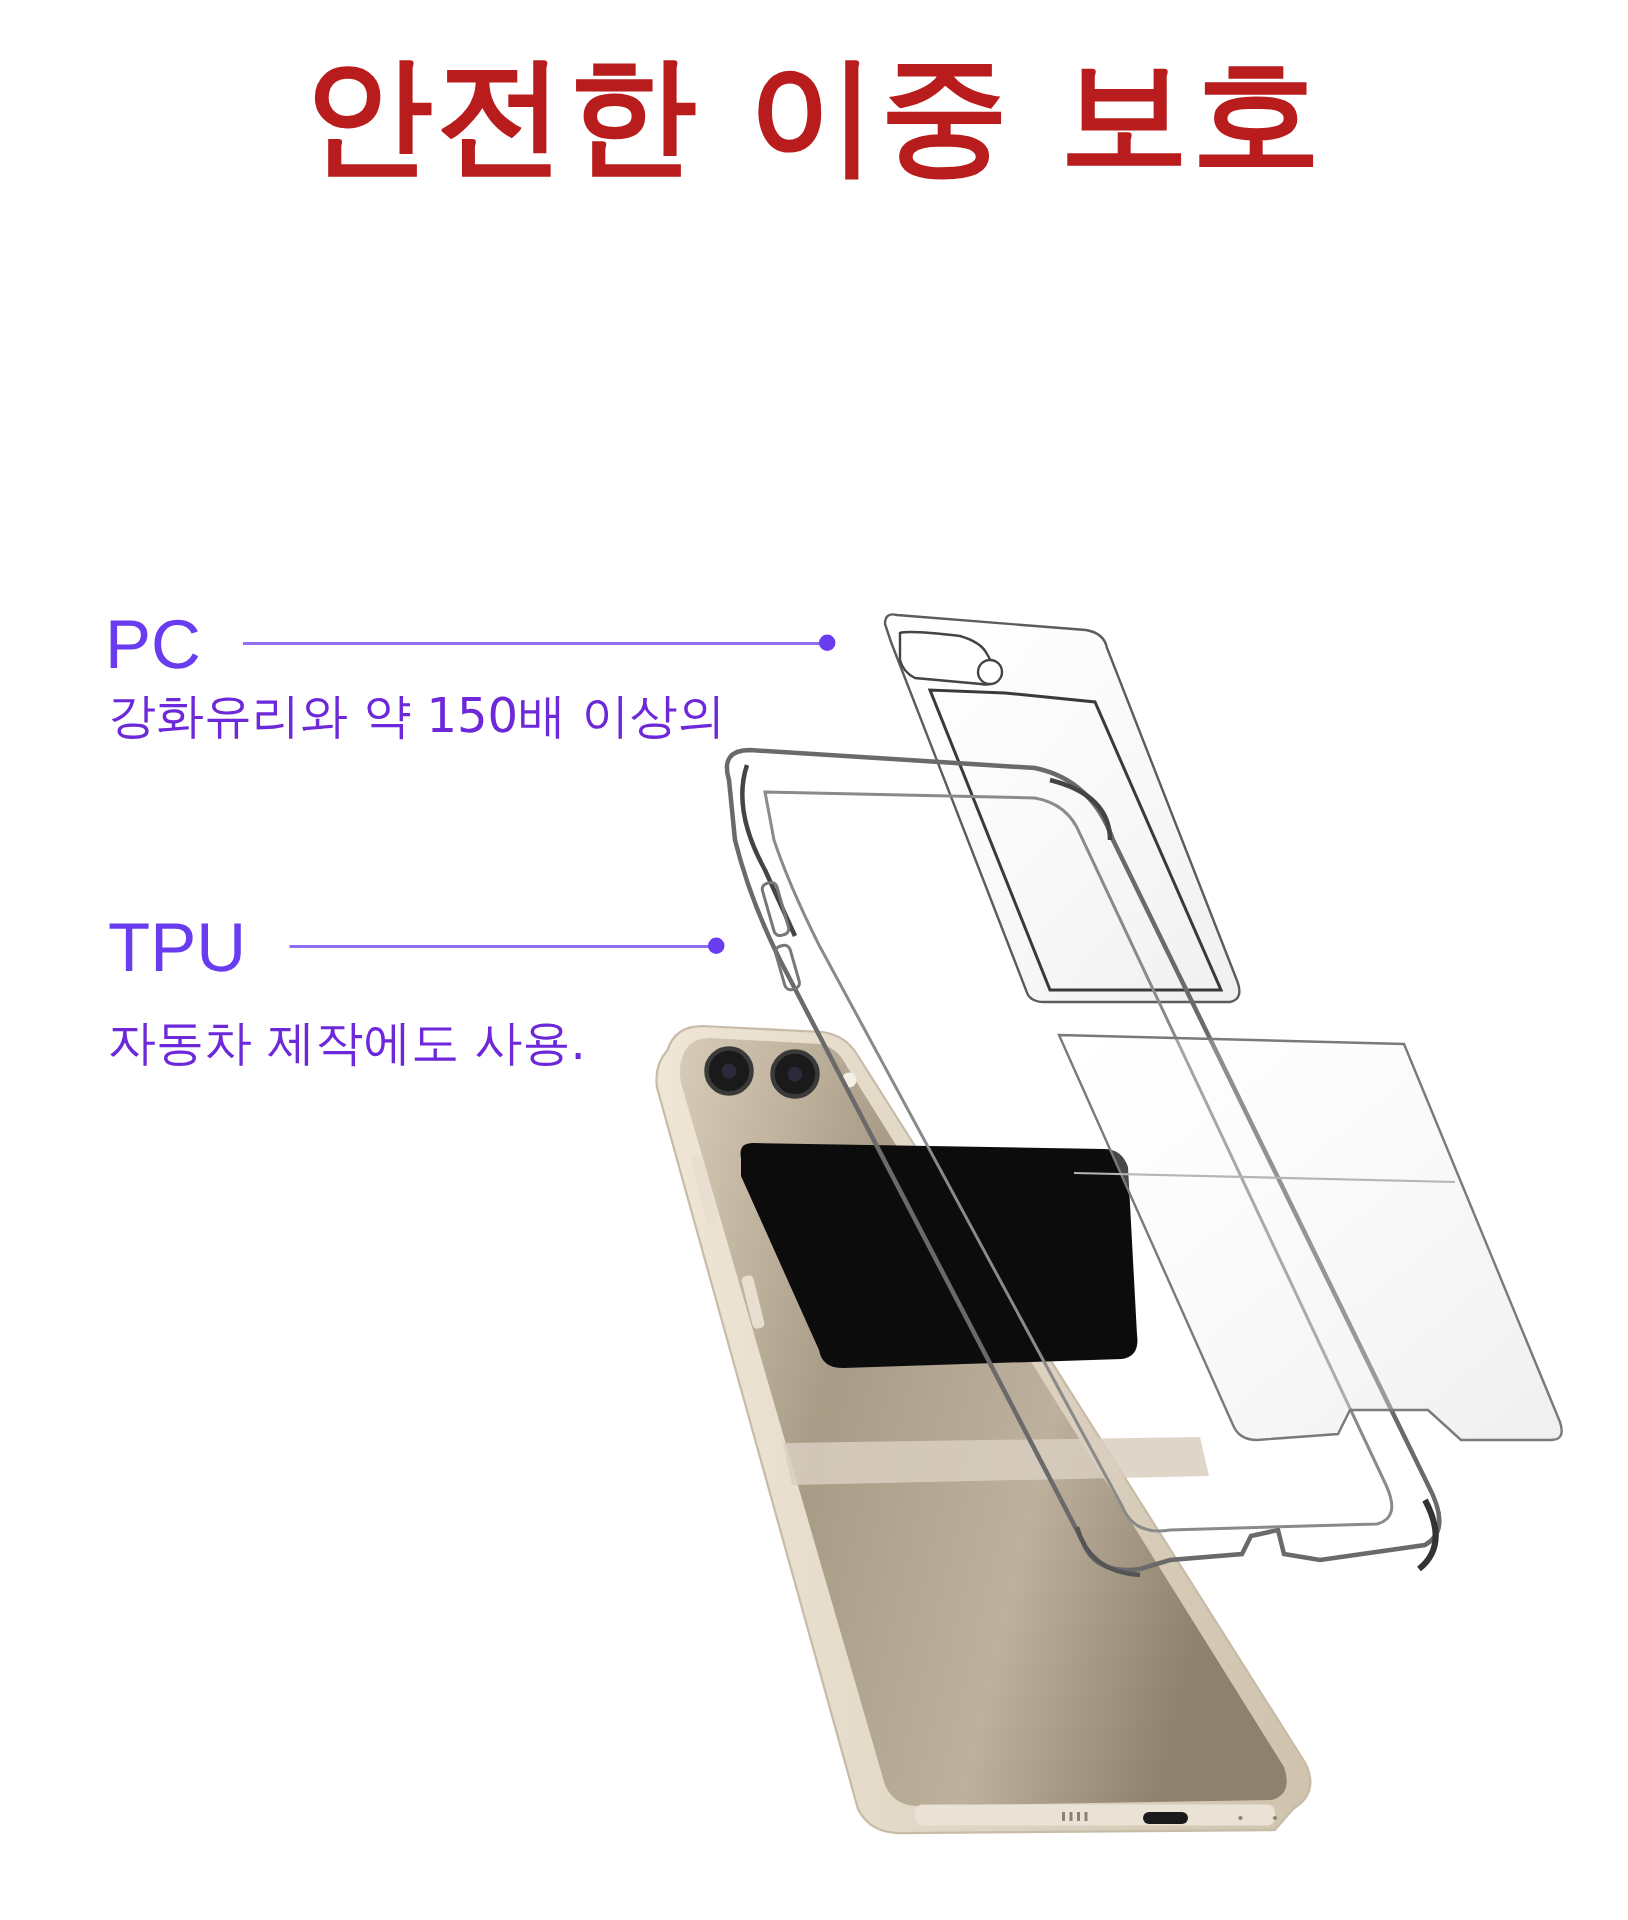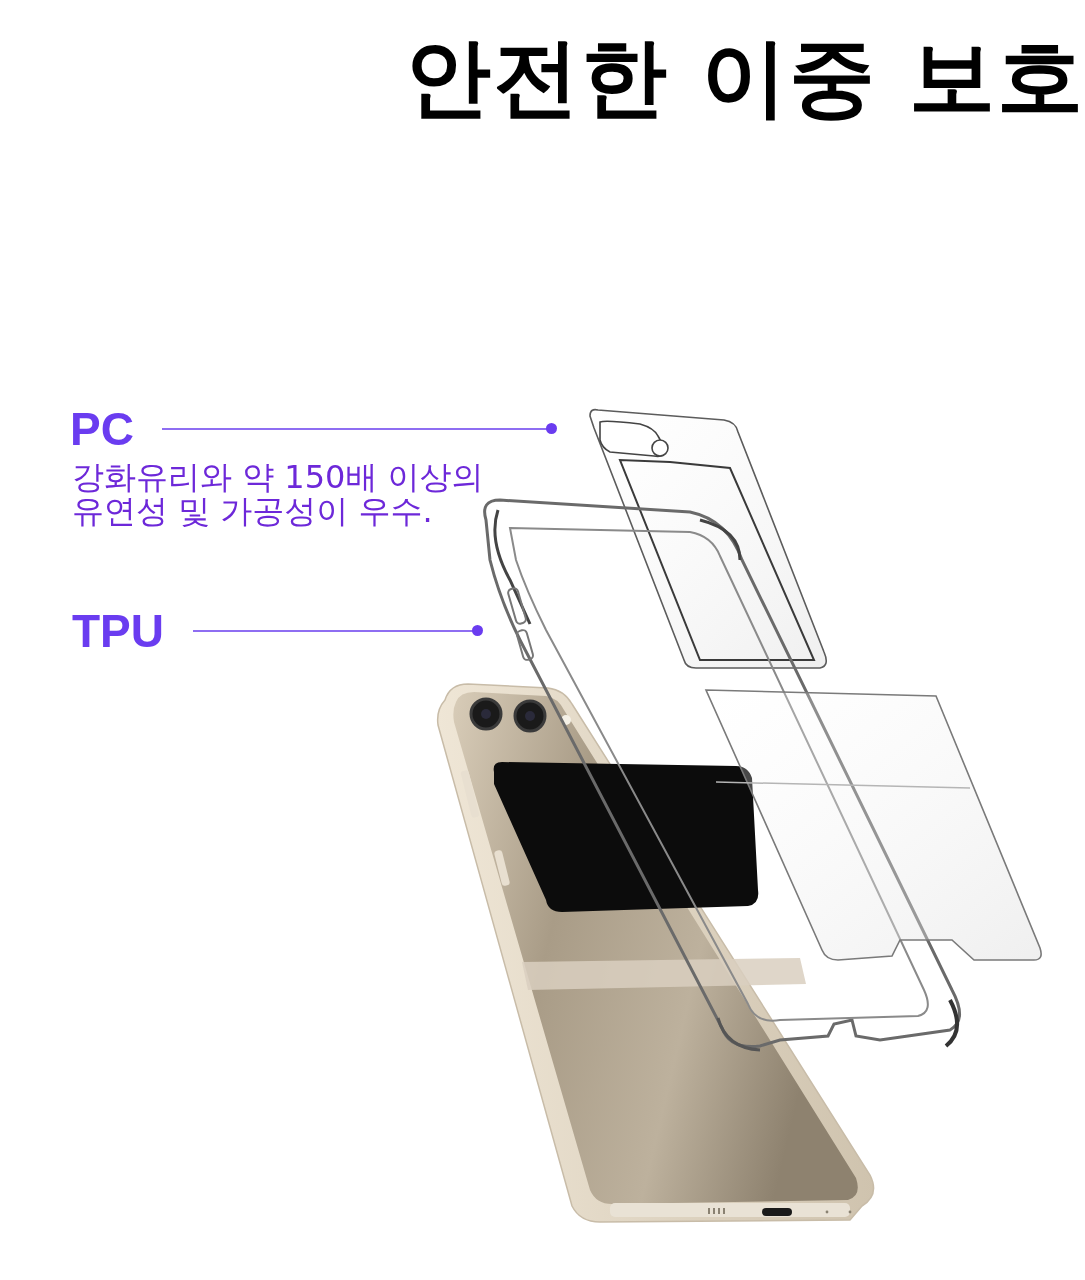"안전한 이중 보호" .title { color: #000000 -> #b91c1c; text-align: right -> center }
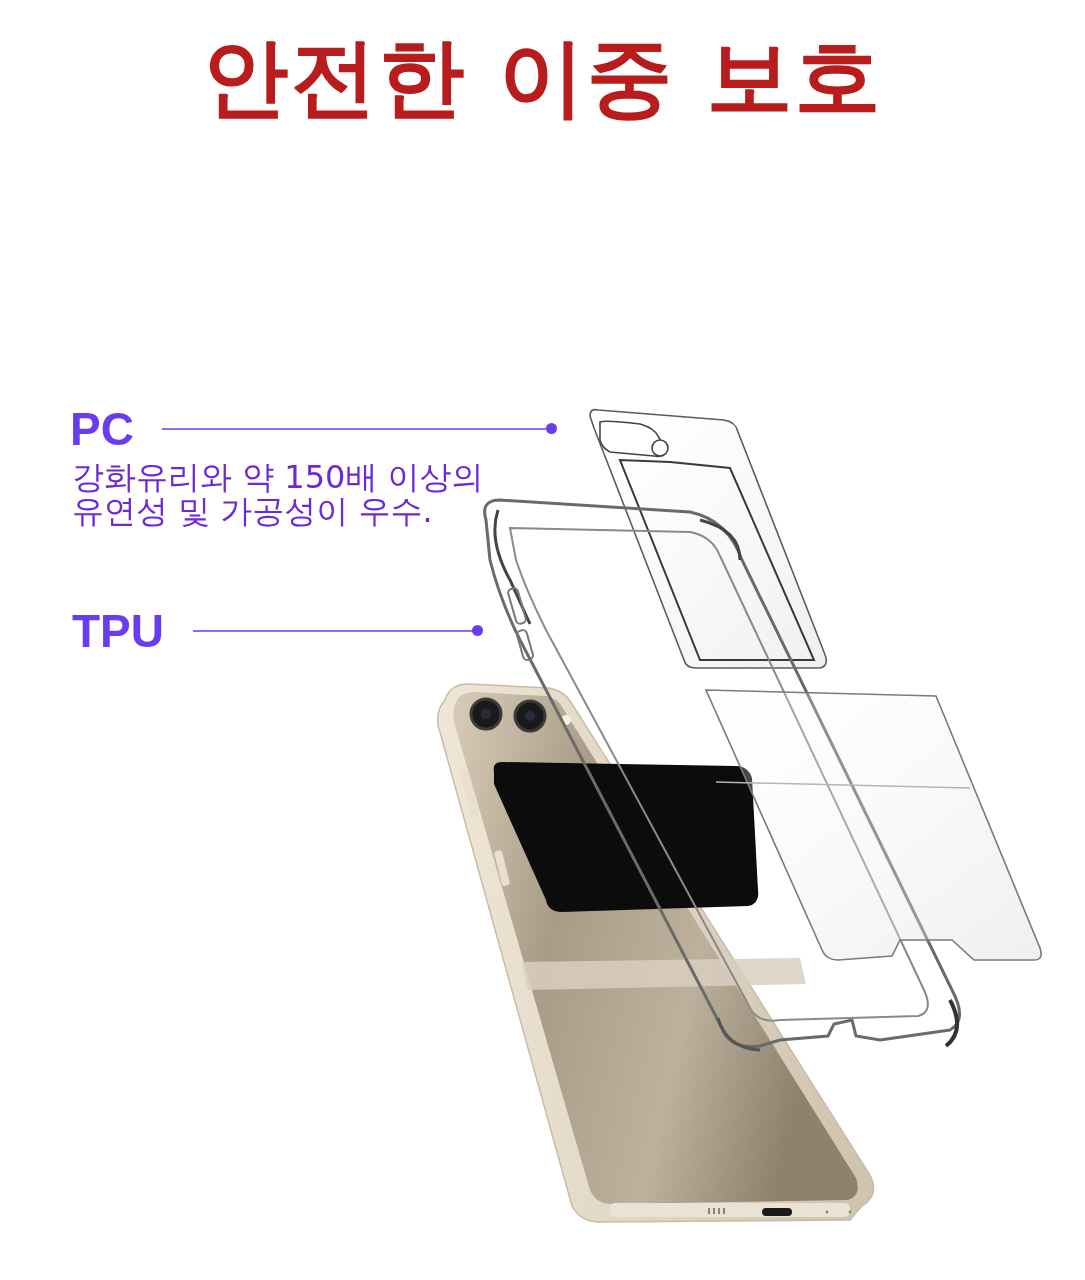"PC" .label { font-weight: 700 -> 400 }
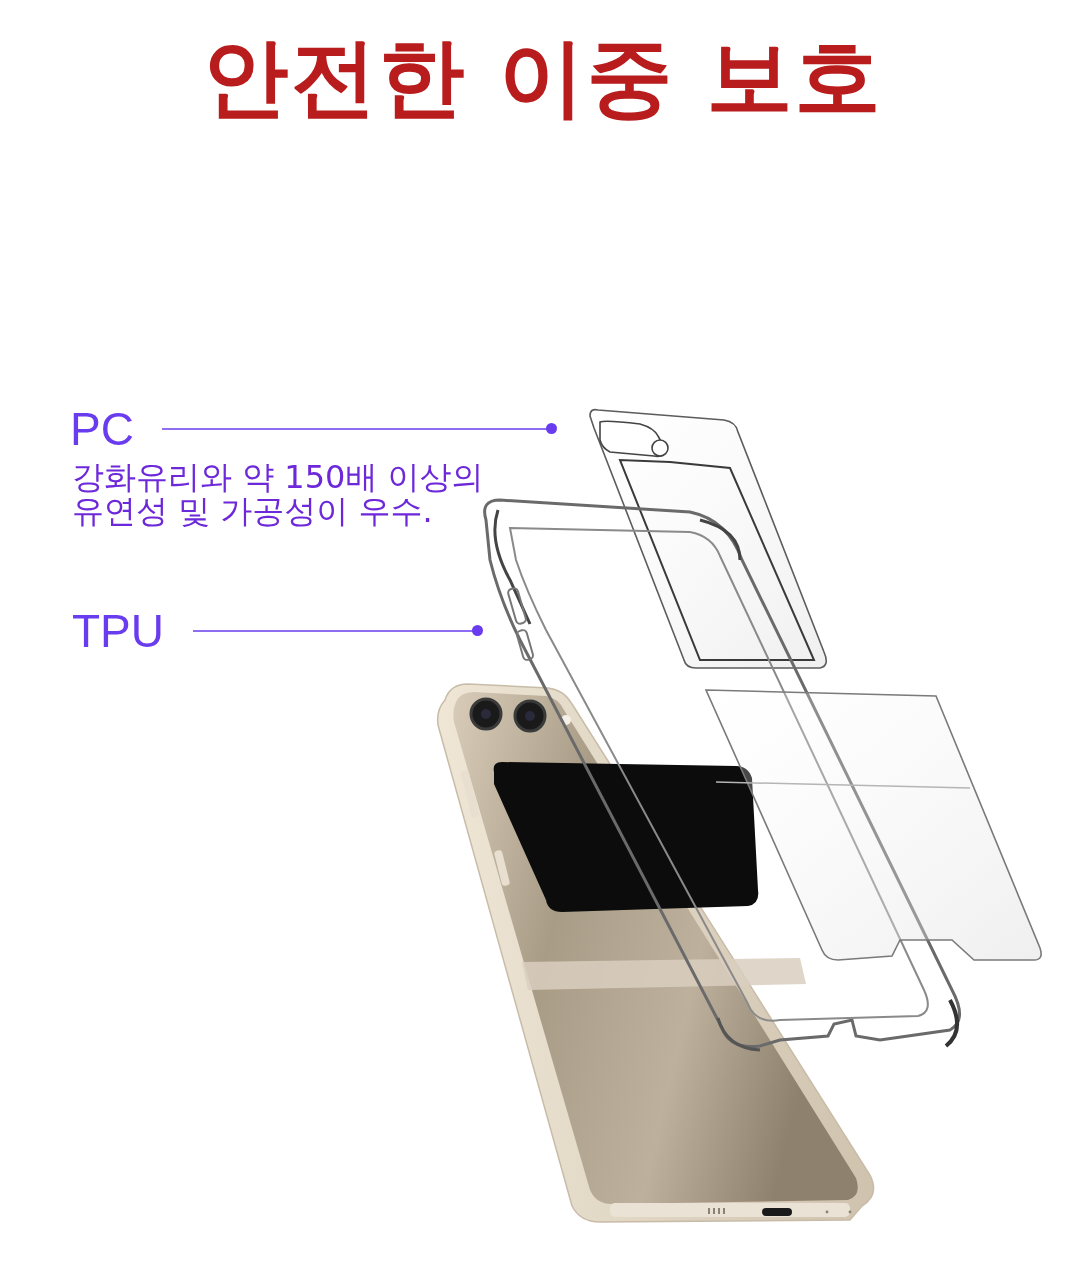"유연성 및 가공성이 우수." div { html: <div>유연성 및 가공성이 우수.</div> -> none }
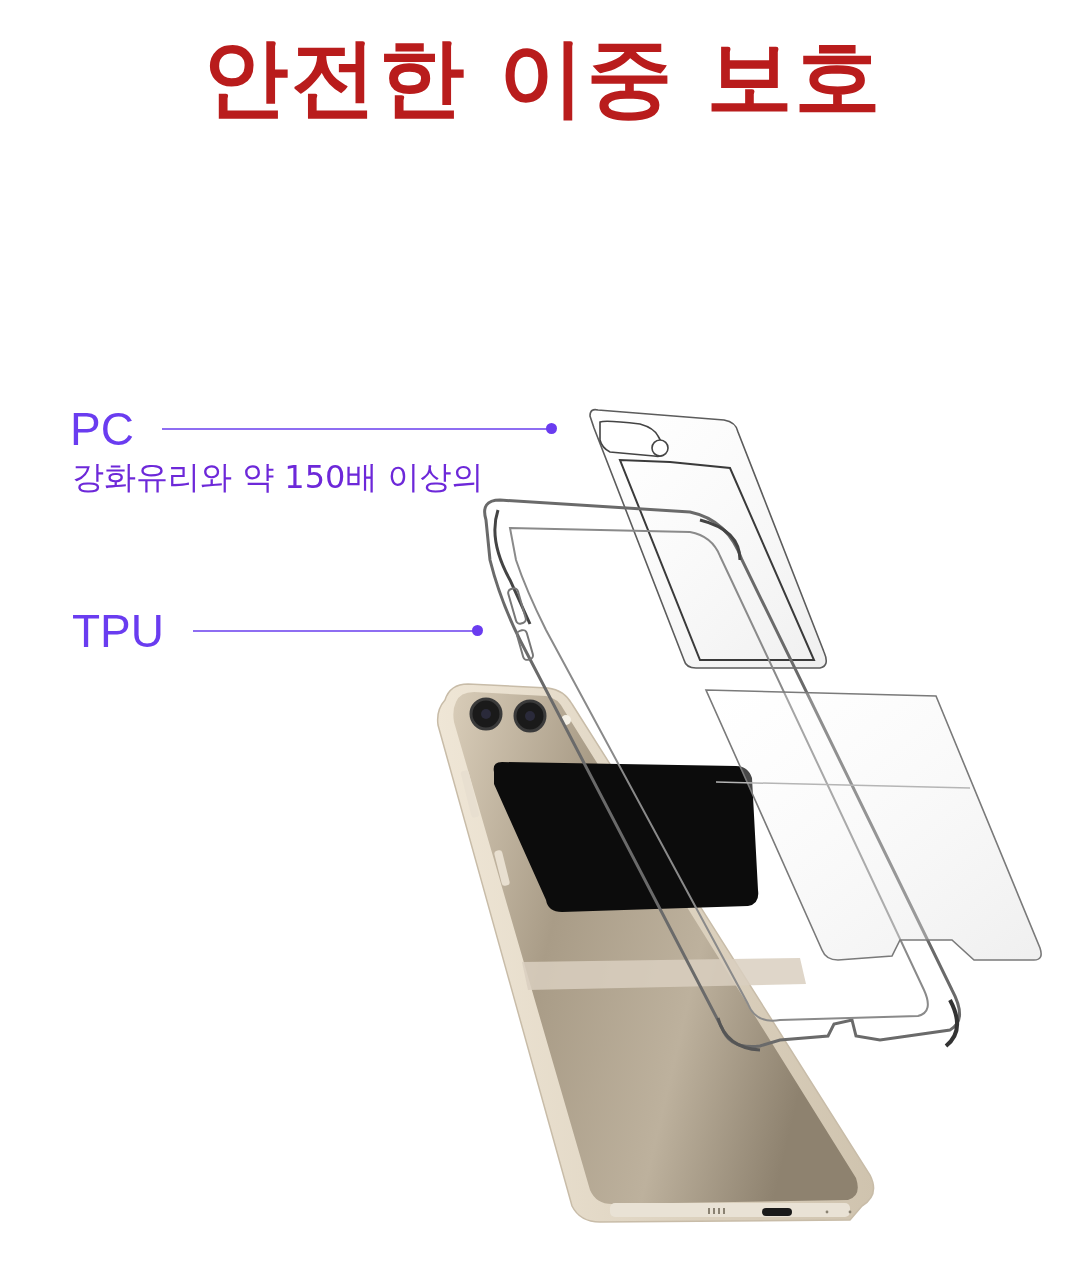"자동차 제작에도 사용." div { html: none -> <div>자동차 제작에도 사용.</div> }
